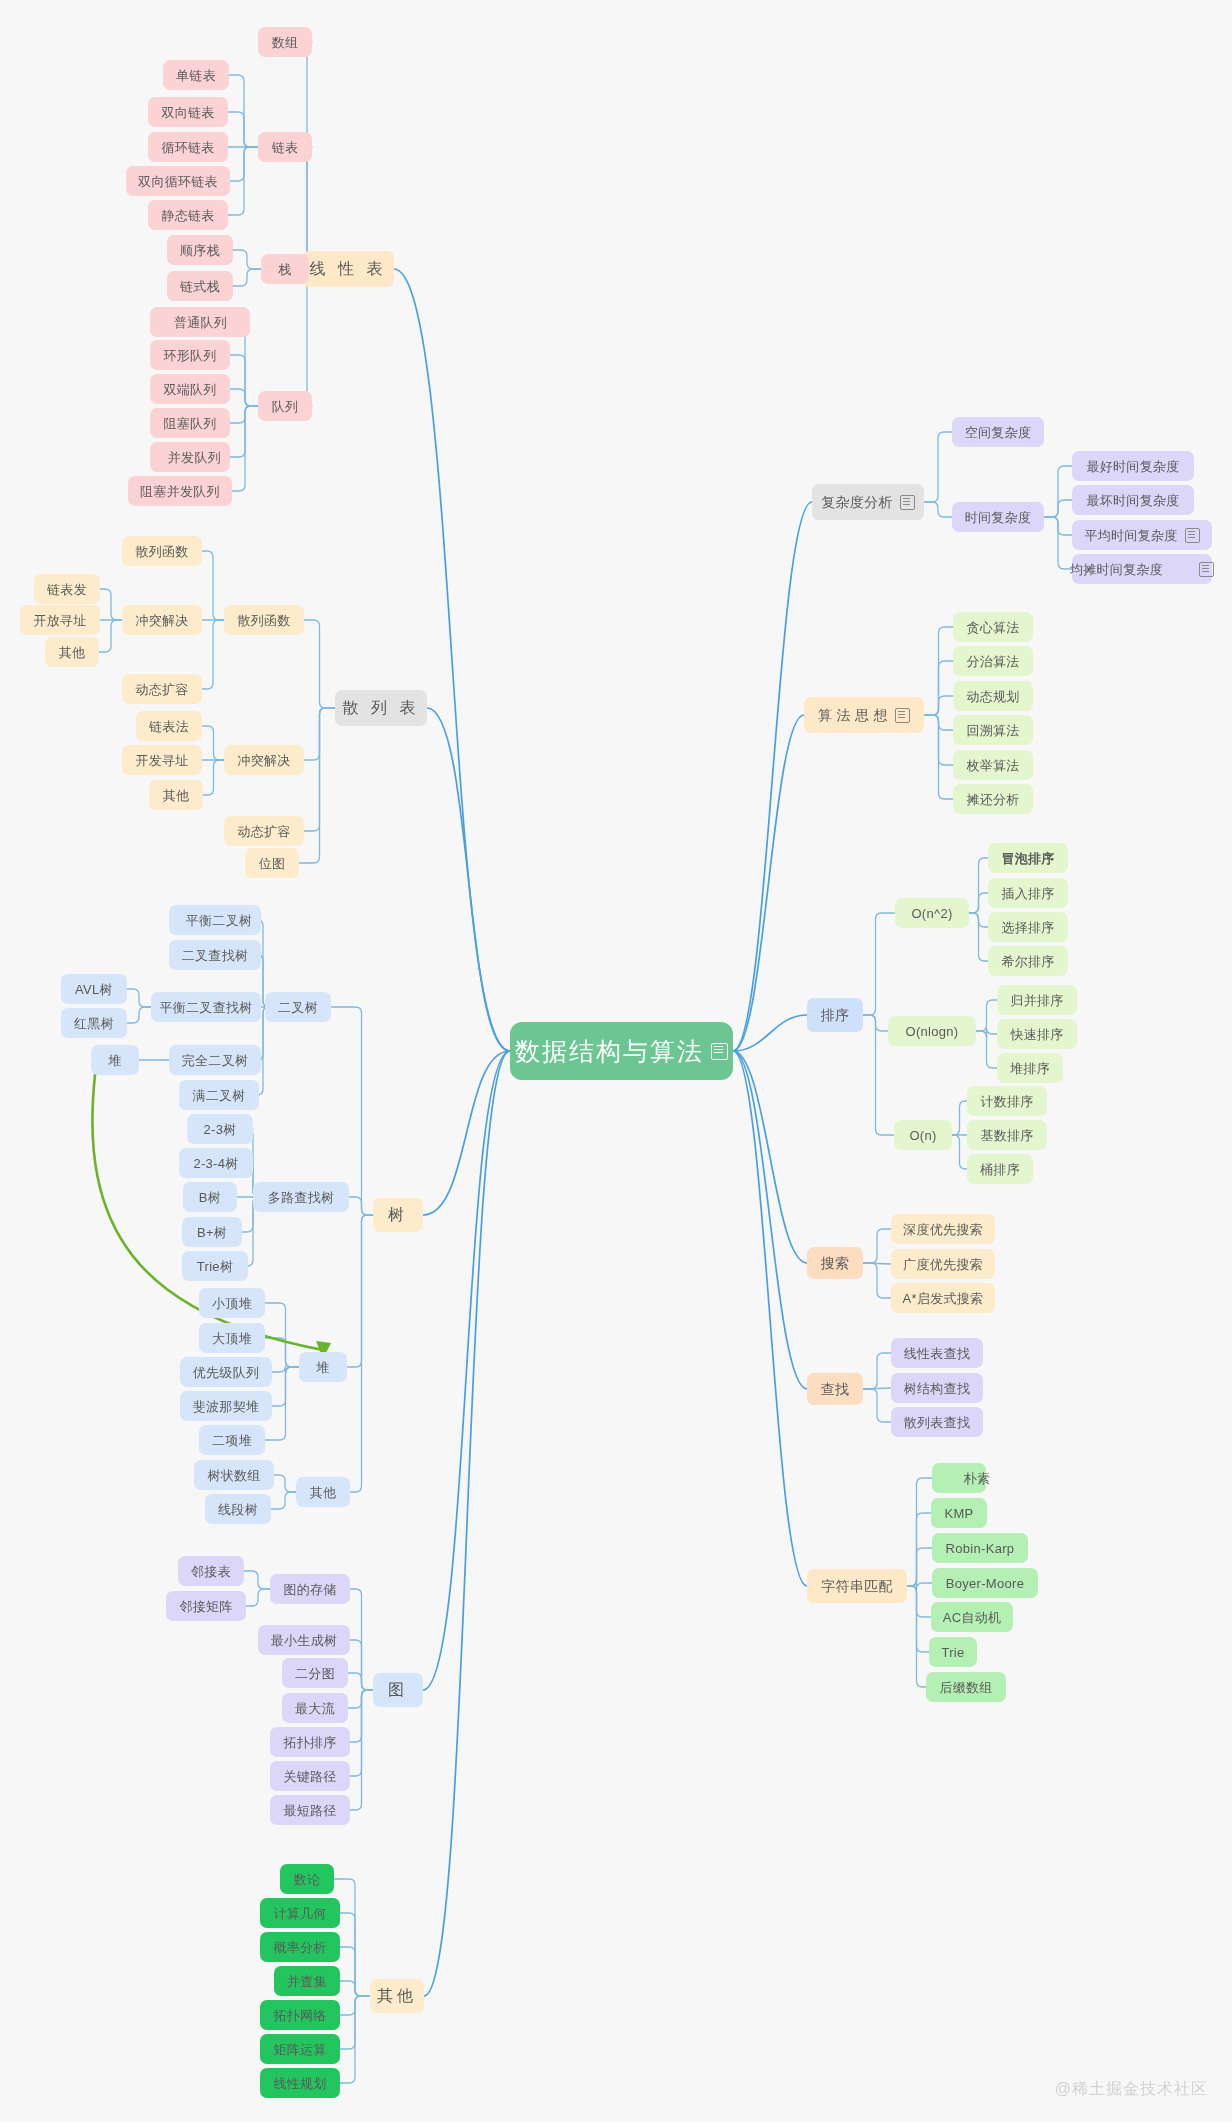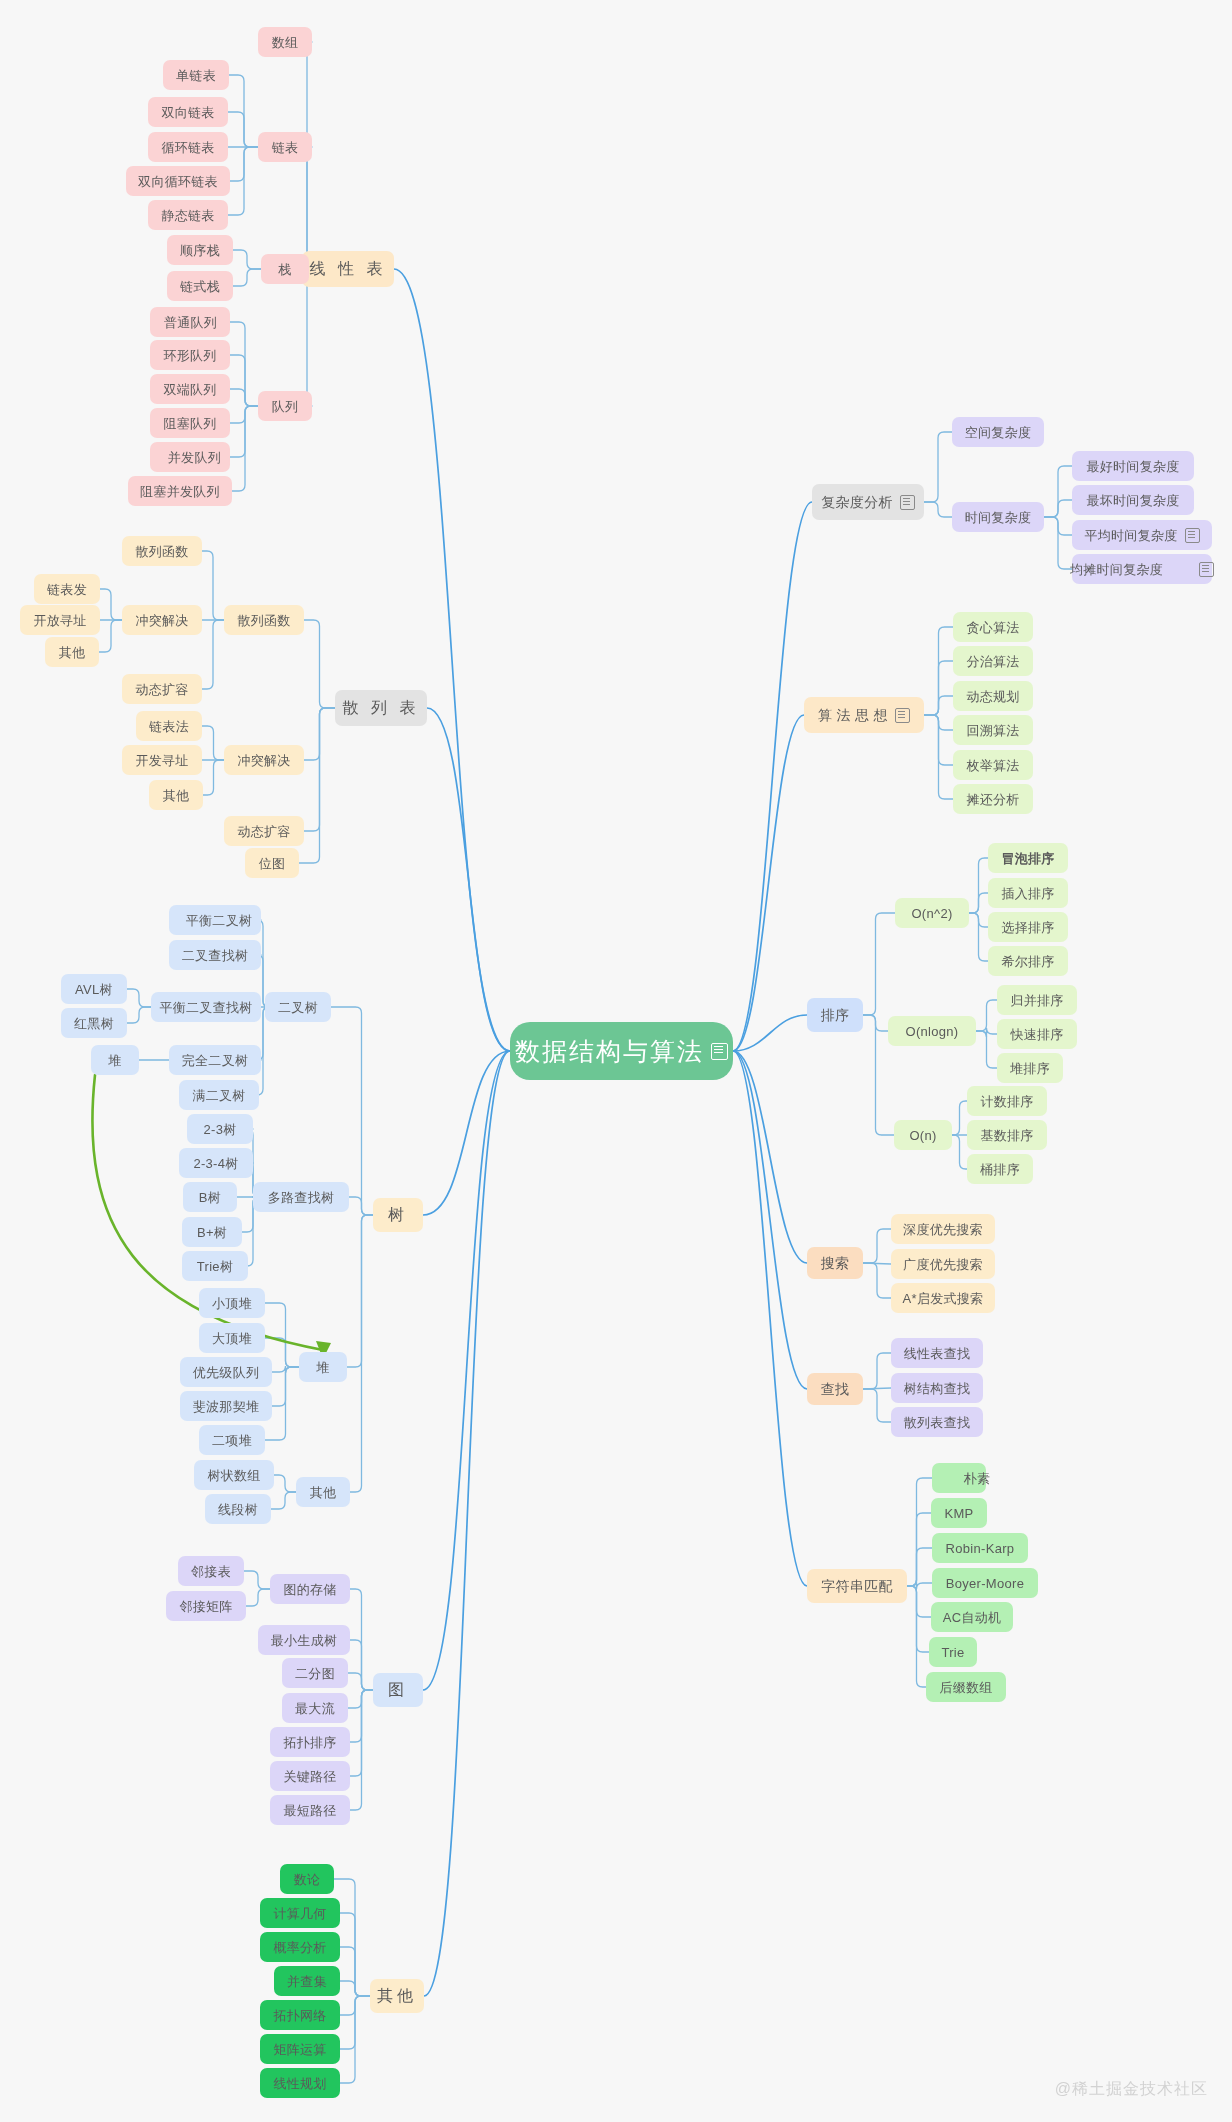"普通队列" div.node { width: 80px -> 100px }
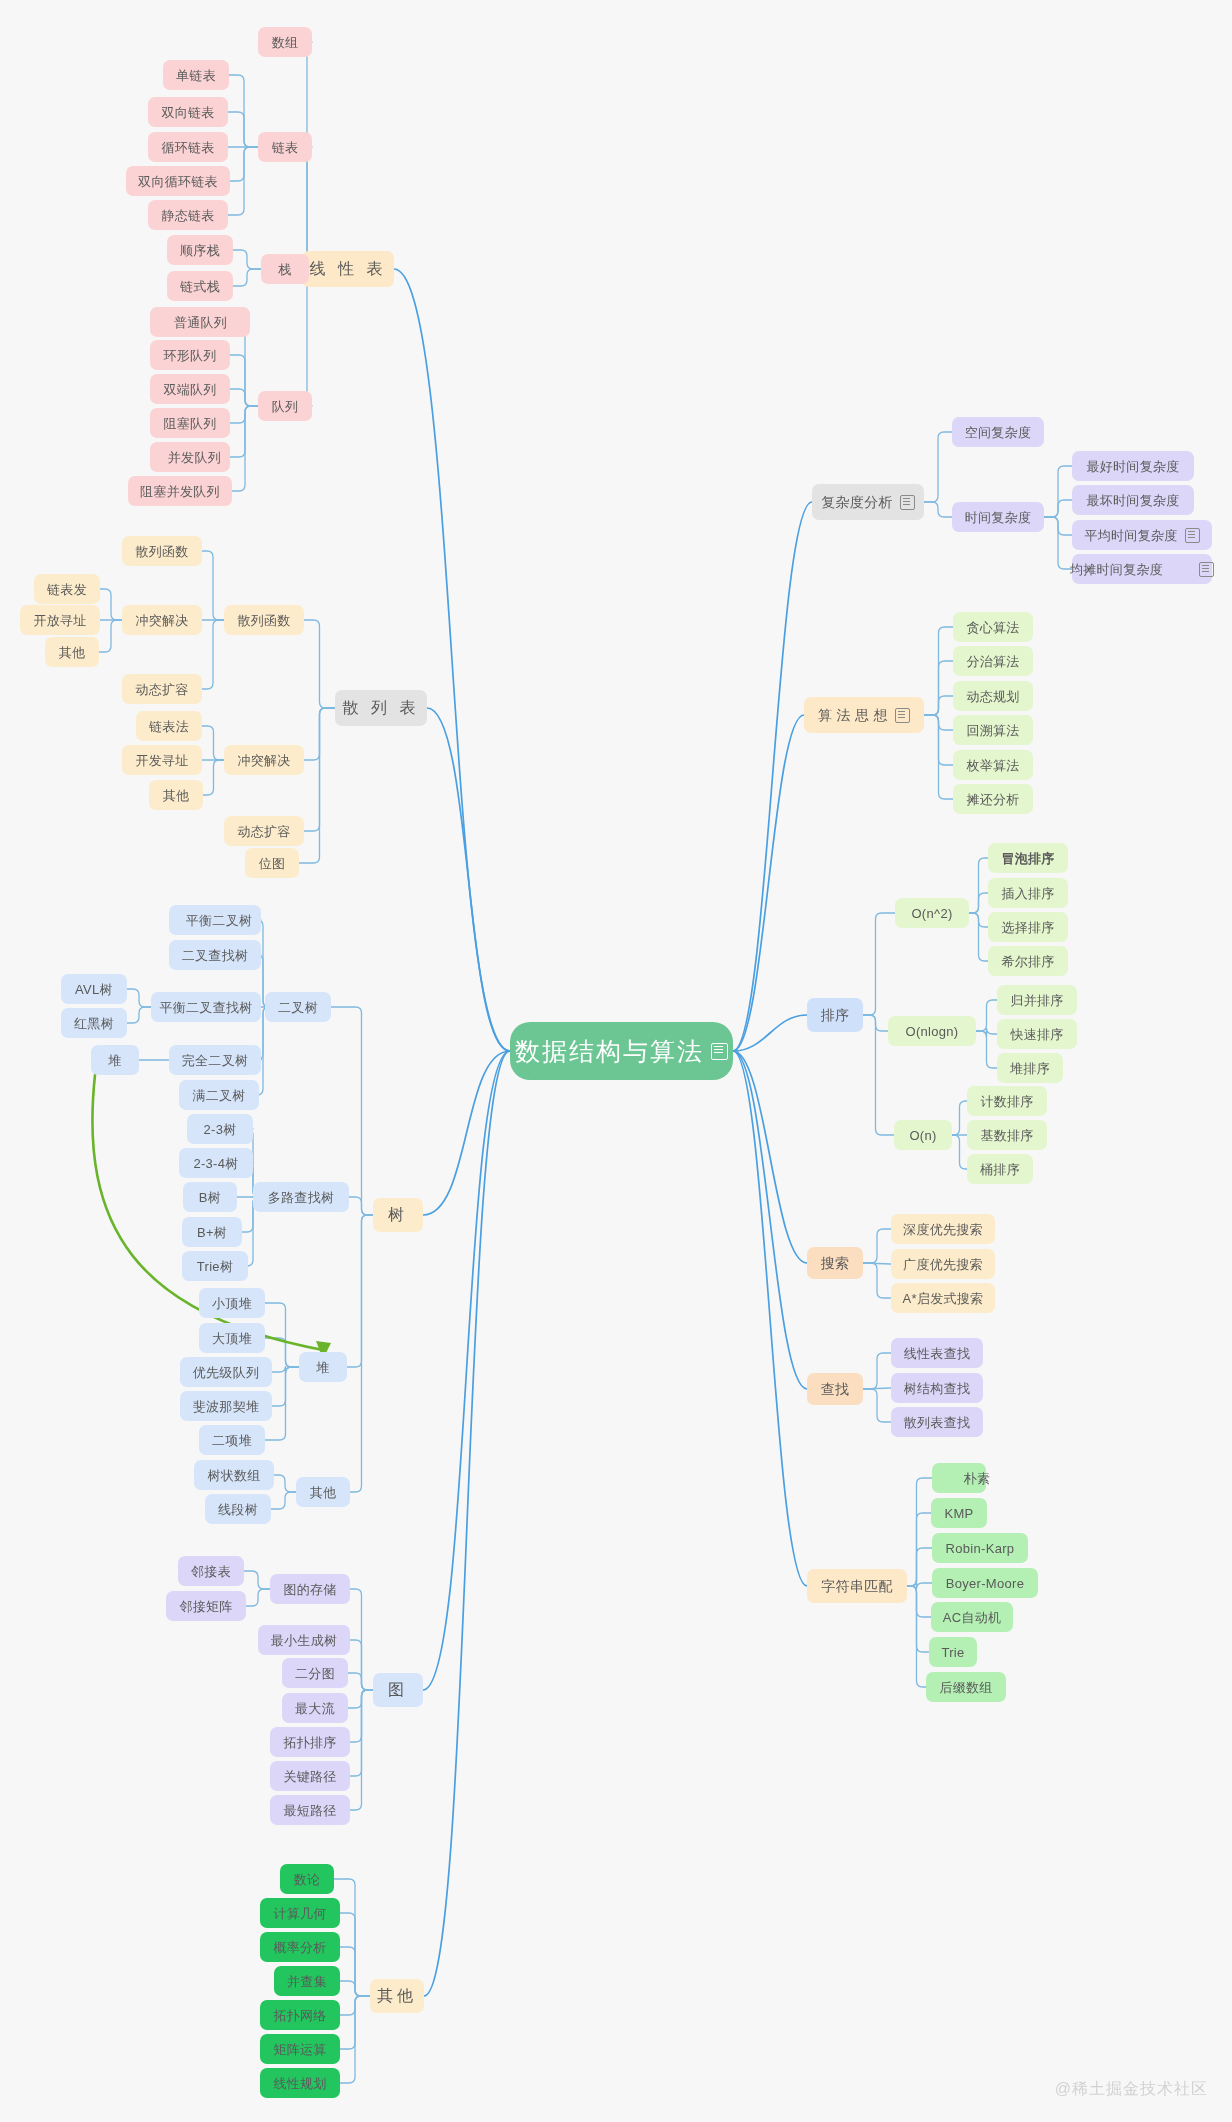"数据结构与算法" .v-central { border-radius: 20px -> 12px }
